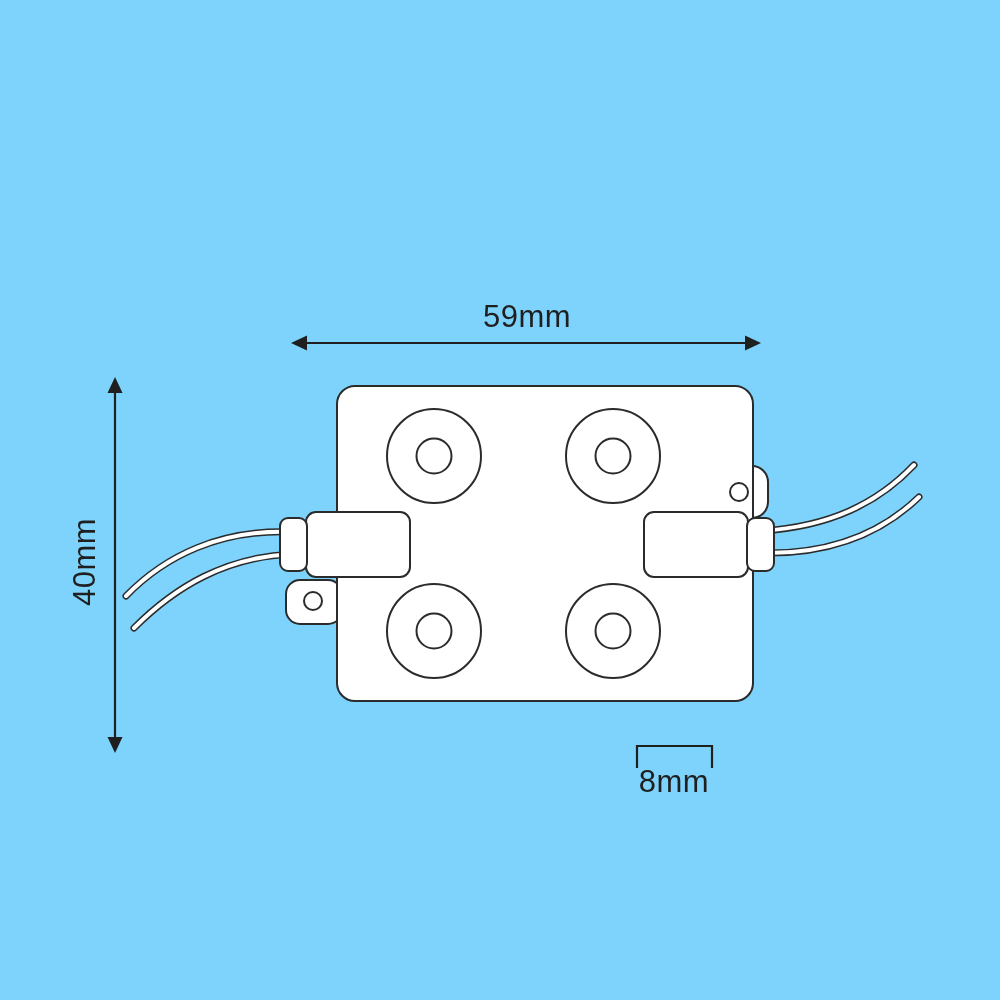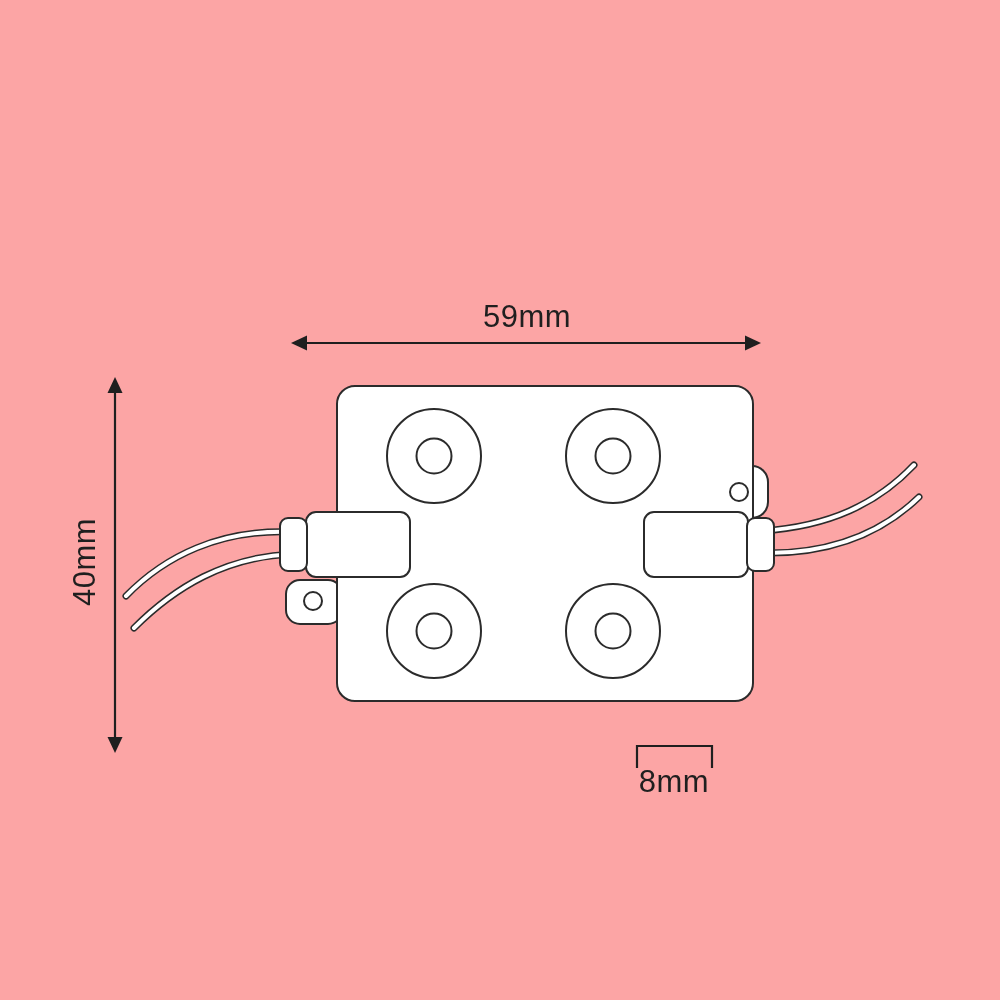"59mm" .canvas { background: #fca5a5 -> #7dd3fc }
